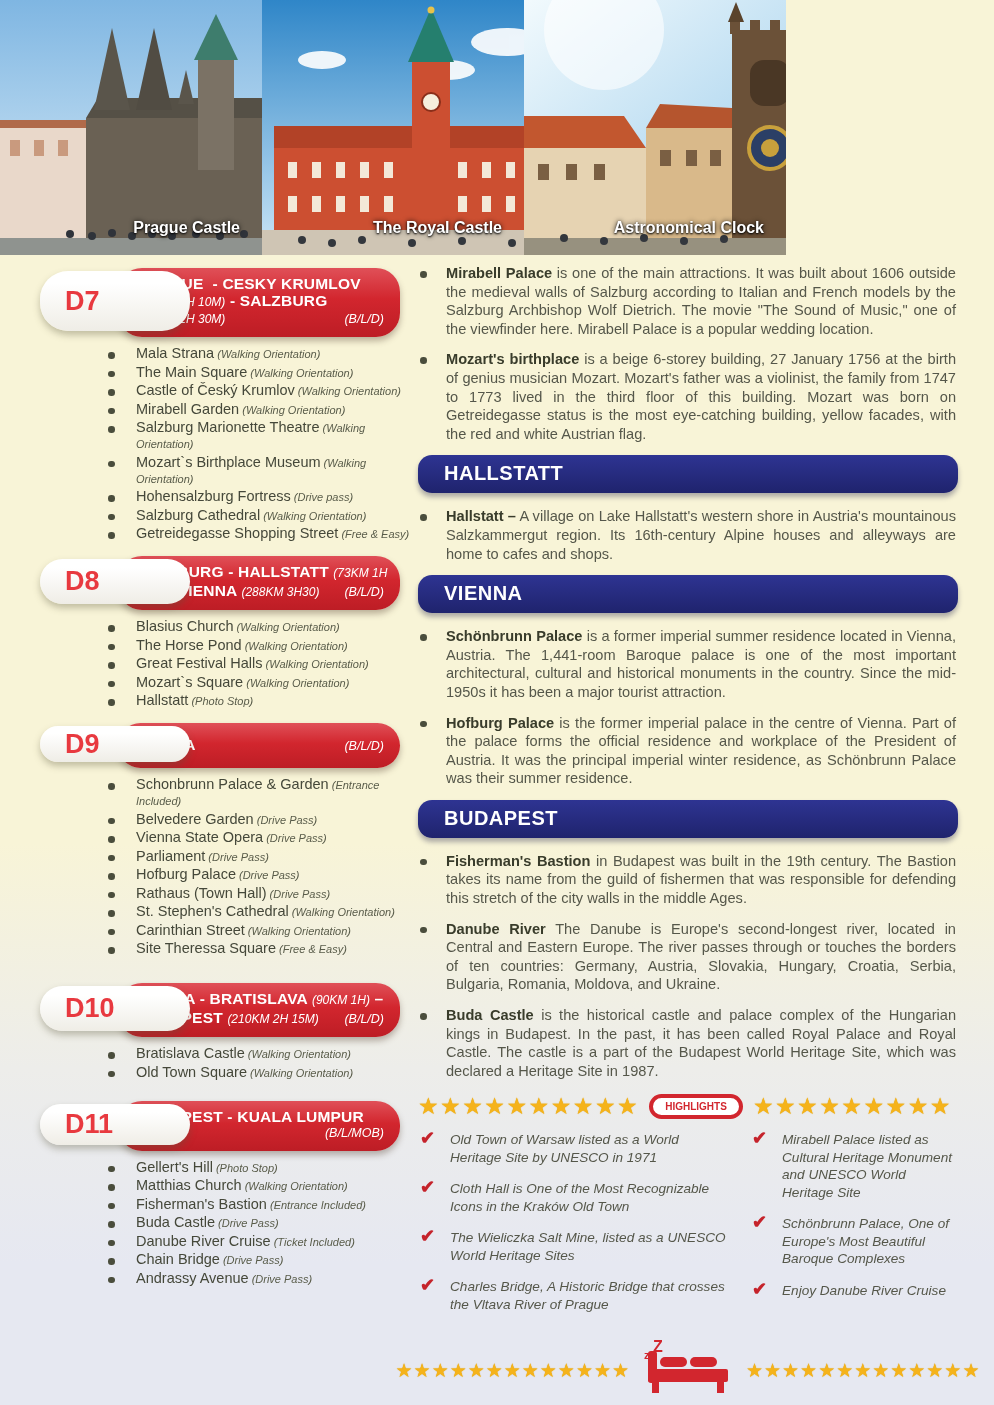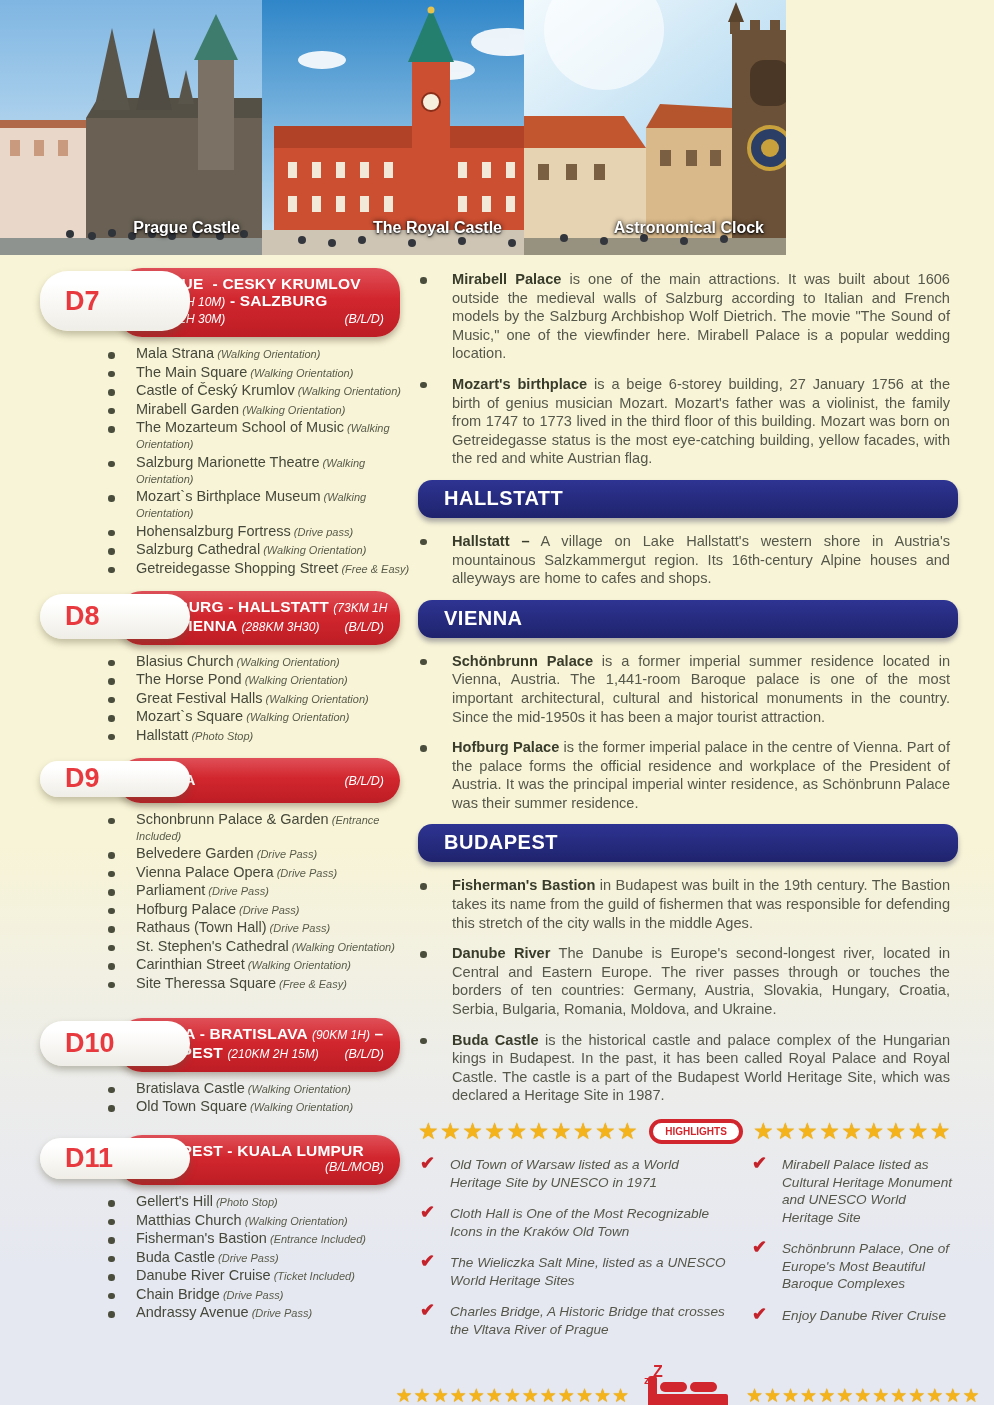"Mirabell Palace is one of" .rtext { margin: 8px -> 2px }
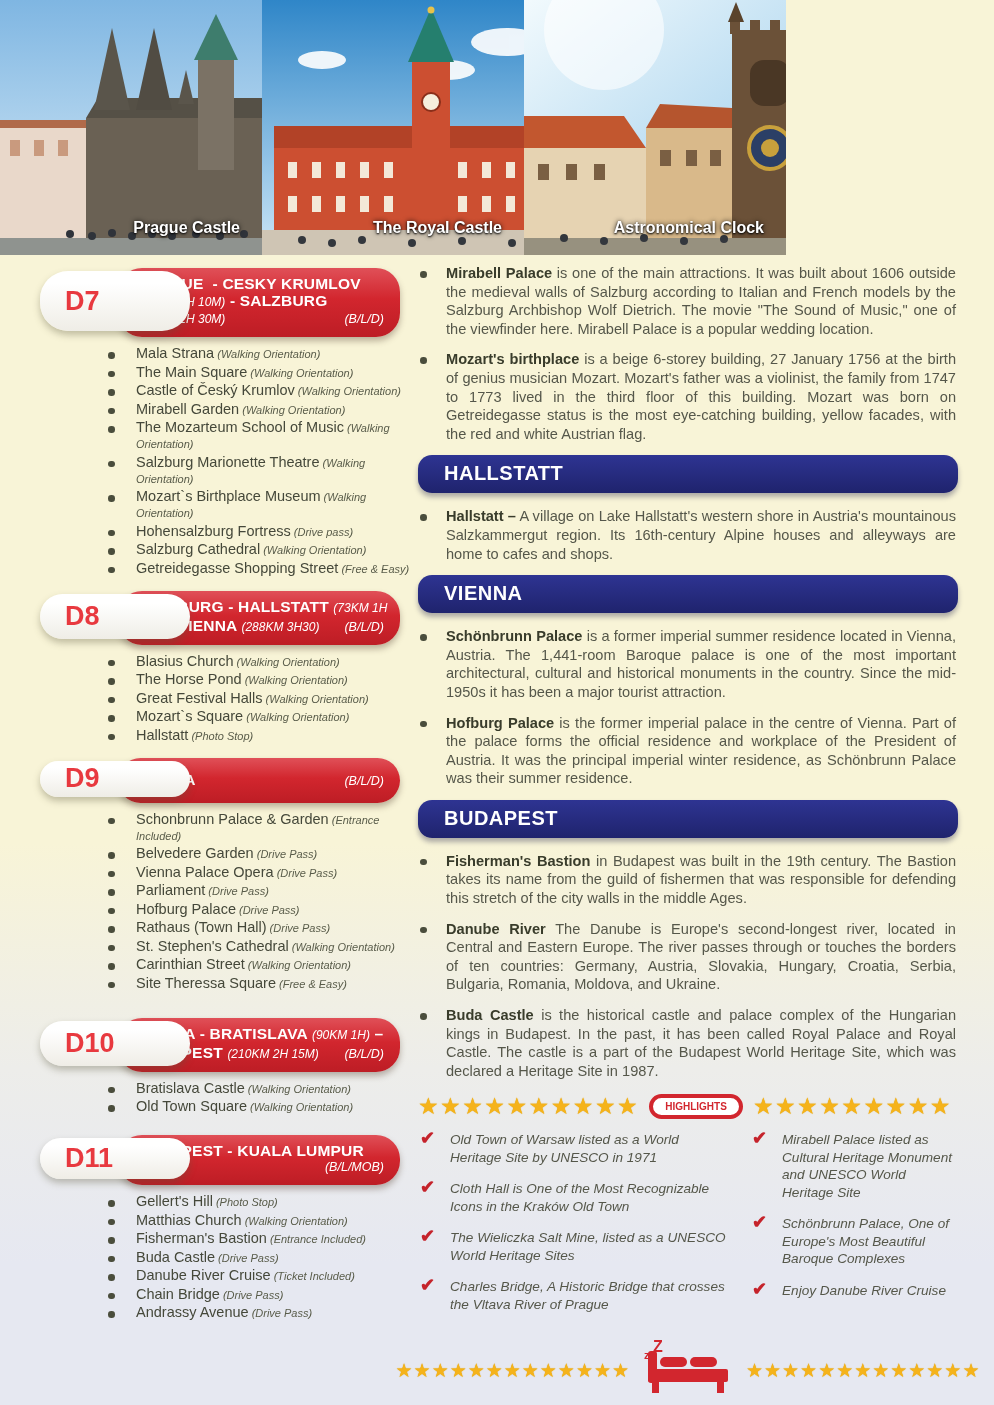"The Mozarteum School of Music" li.day-item { html: <li><span></span><span>The Mozarteum School of Music</span><span> (Walking Orientation)</span></li> -> none }
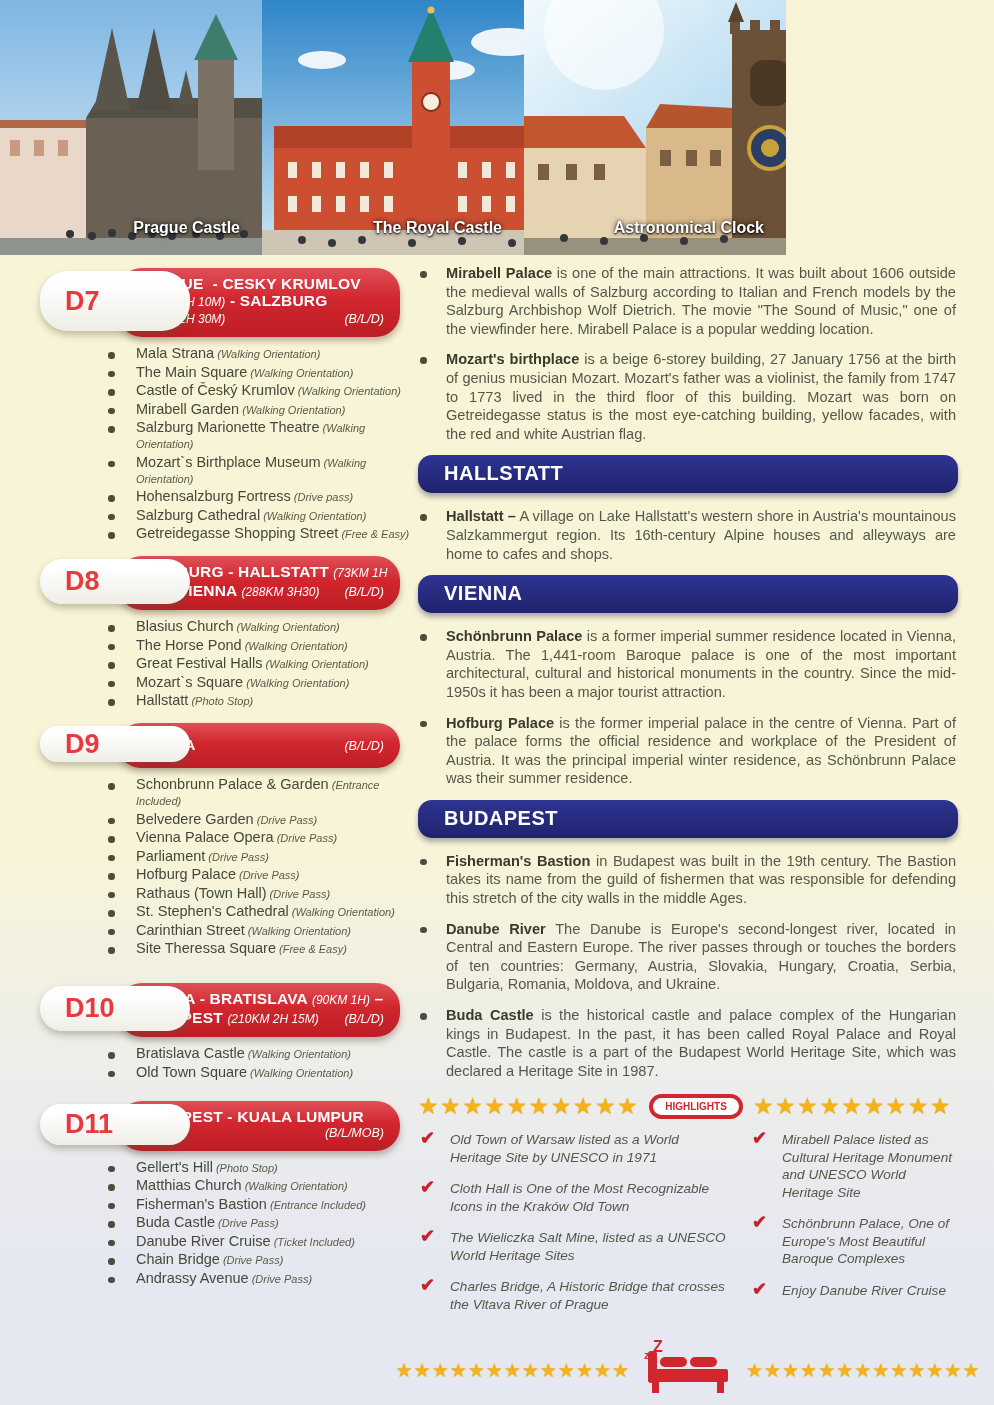"Vienna Palace Opera" span.itm-name { text: Palace -> State }
